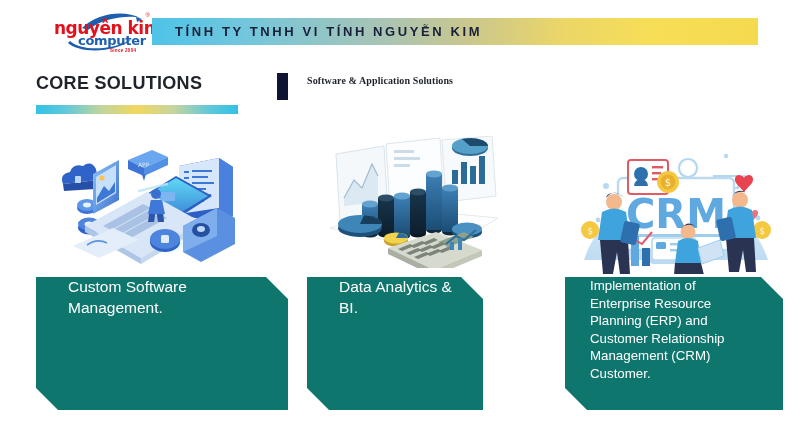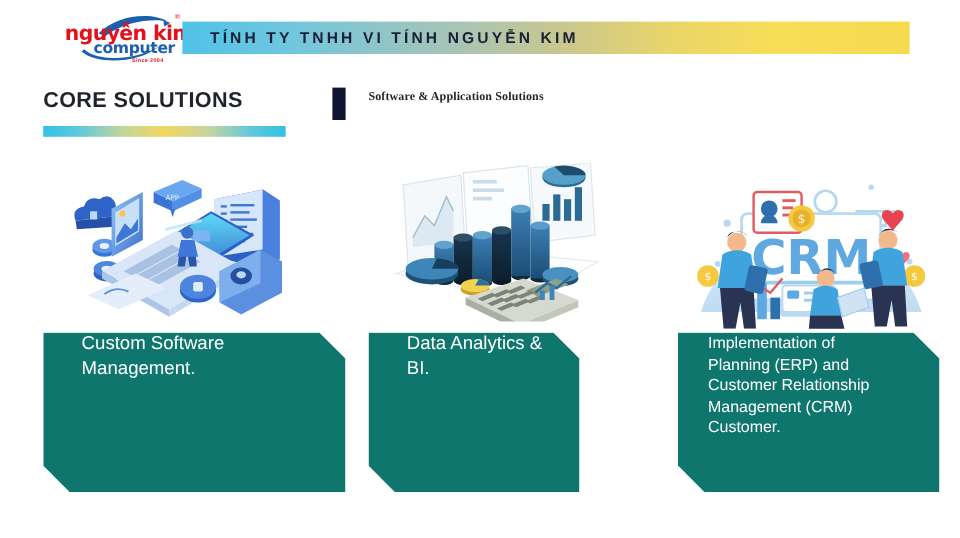"Enterprise Resource" div { html: none -> <div>Enterprise Resource</div> }
